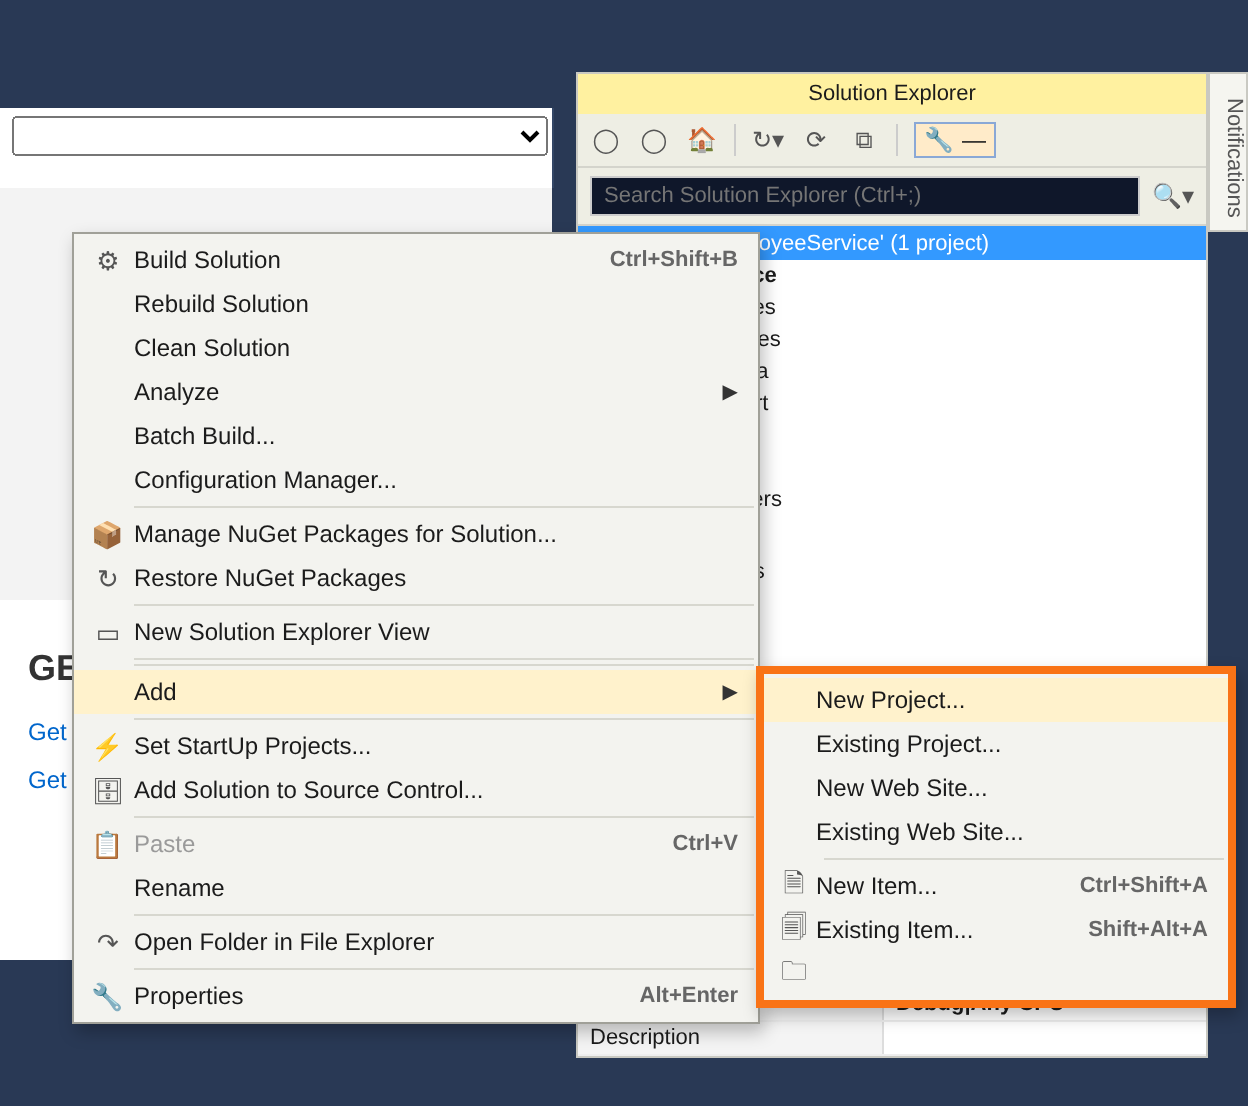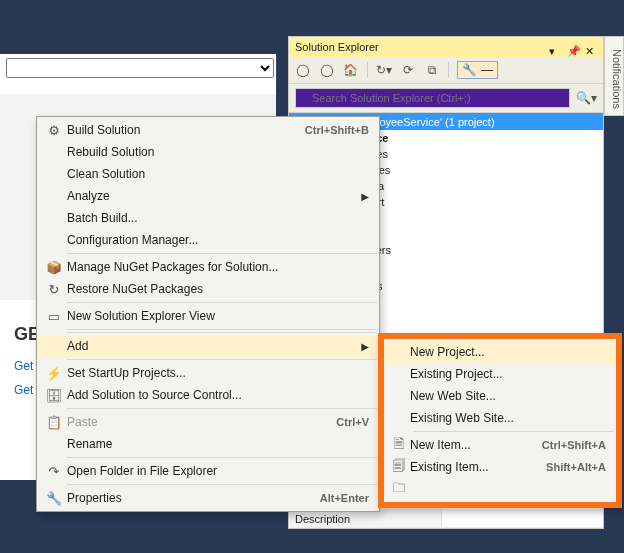"Solution Explorer" .se-title { flex-direction: none -> column }
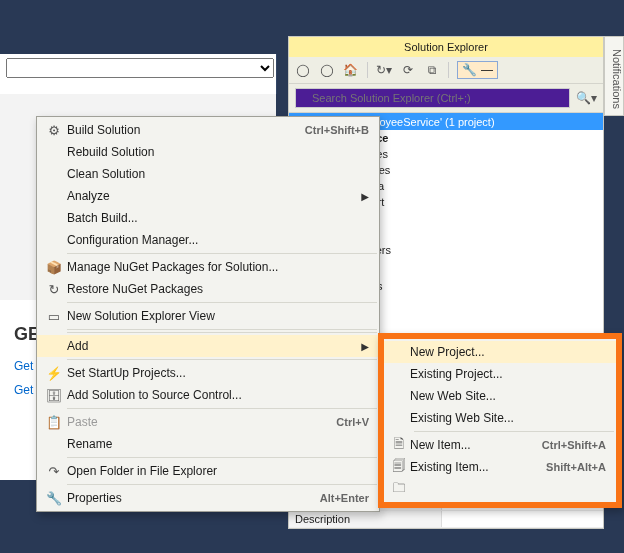"Search Solution Explorer (Ctrl+;)" .se-search input { background: #4c1d95 -> #0f172a; padding: 3px 16px -> 3px 6px }
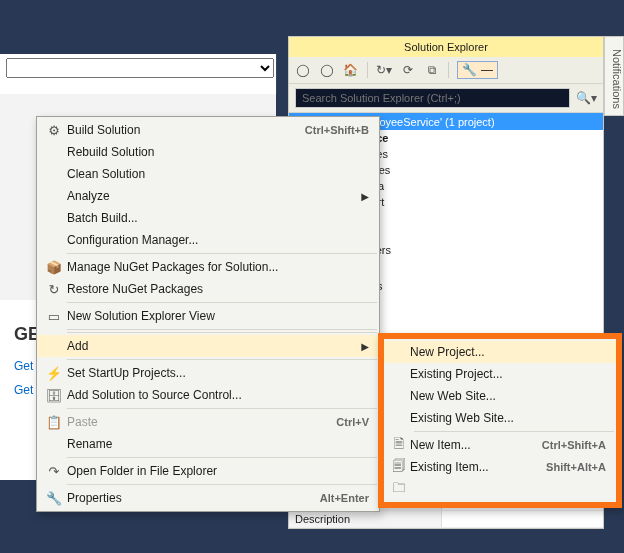"New Project..." .submenu { border: 6px solid #f97316 -> 4px solid #f97316 }
